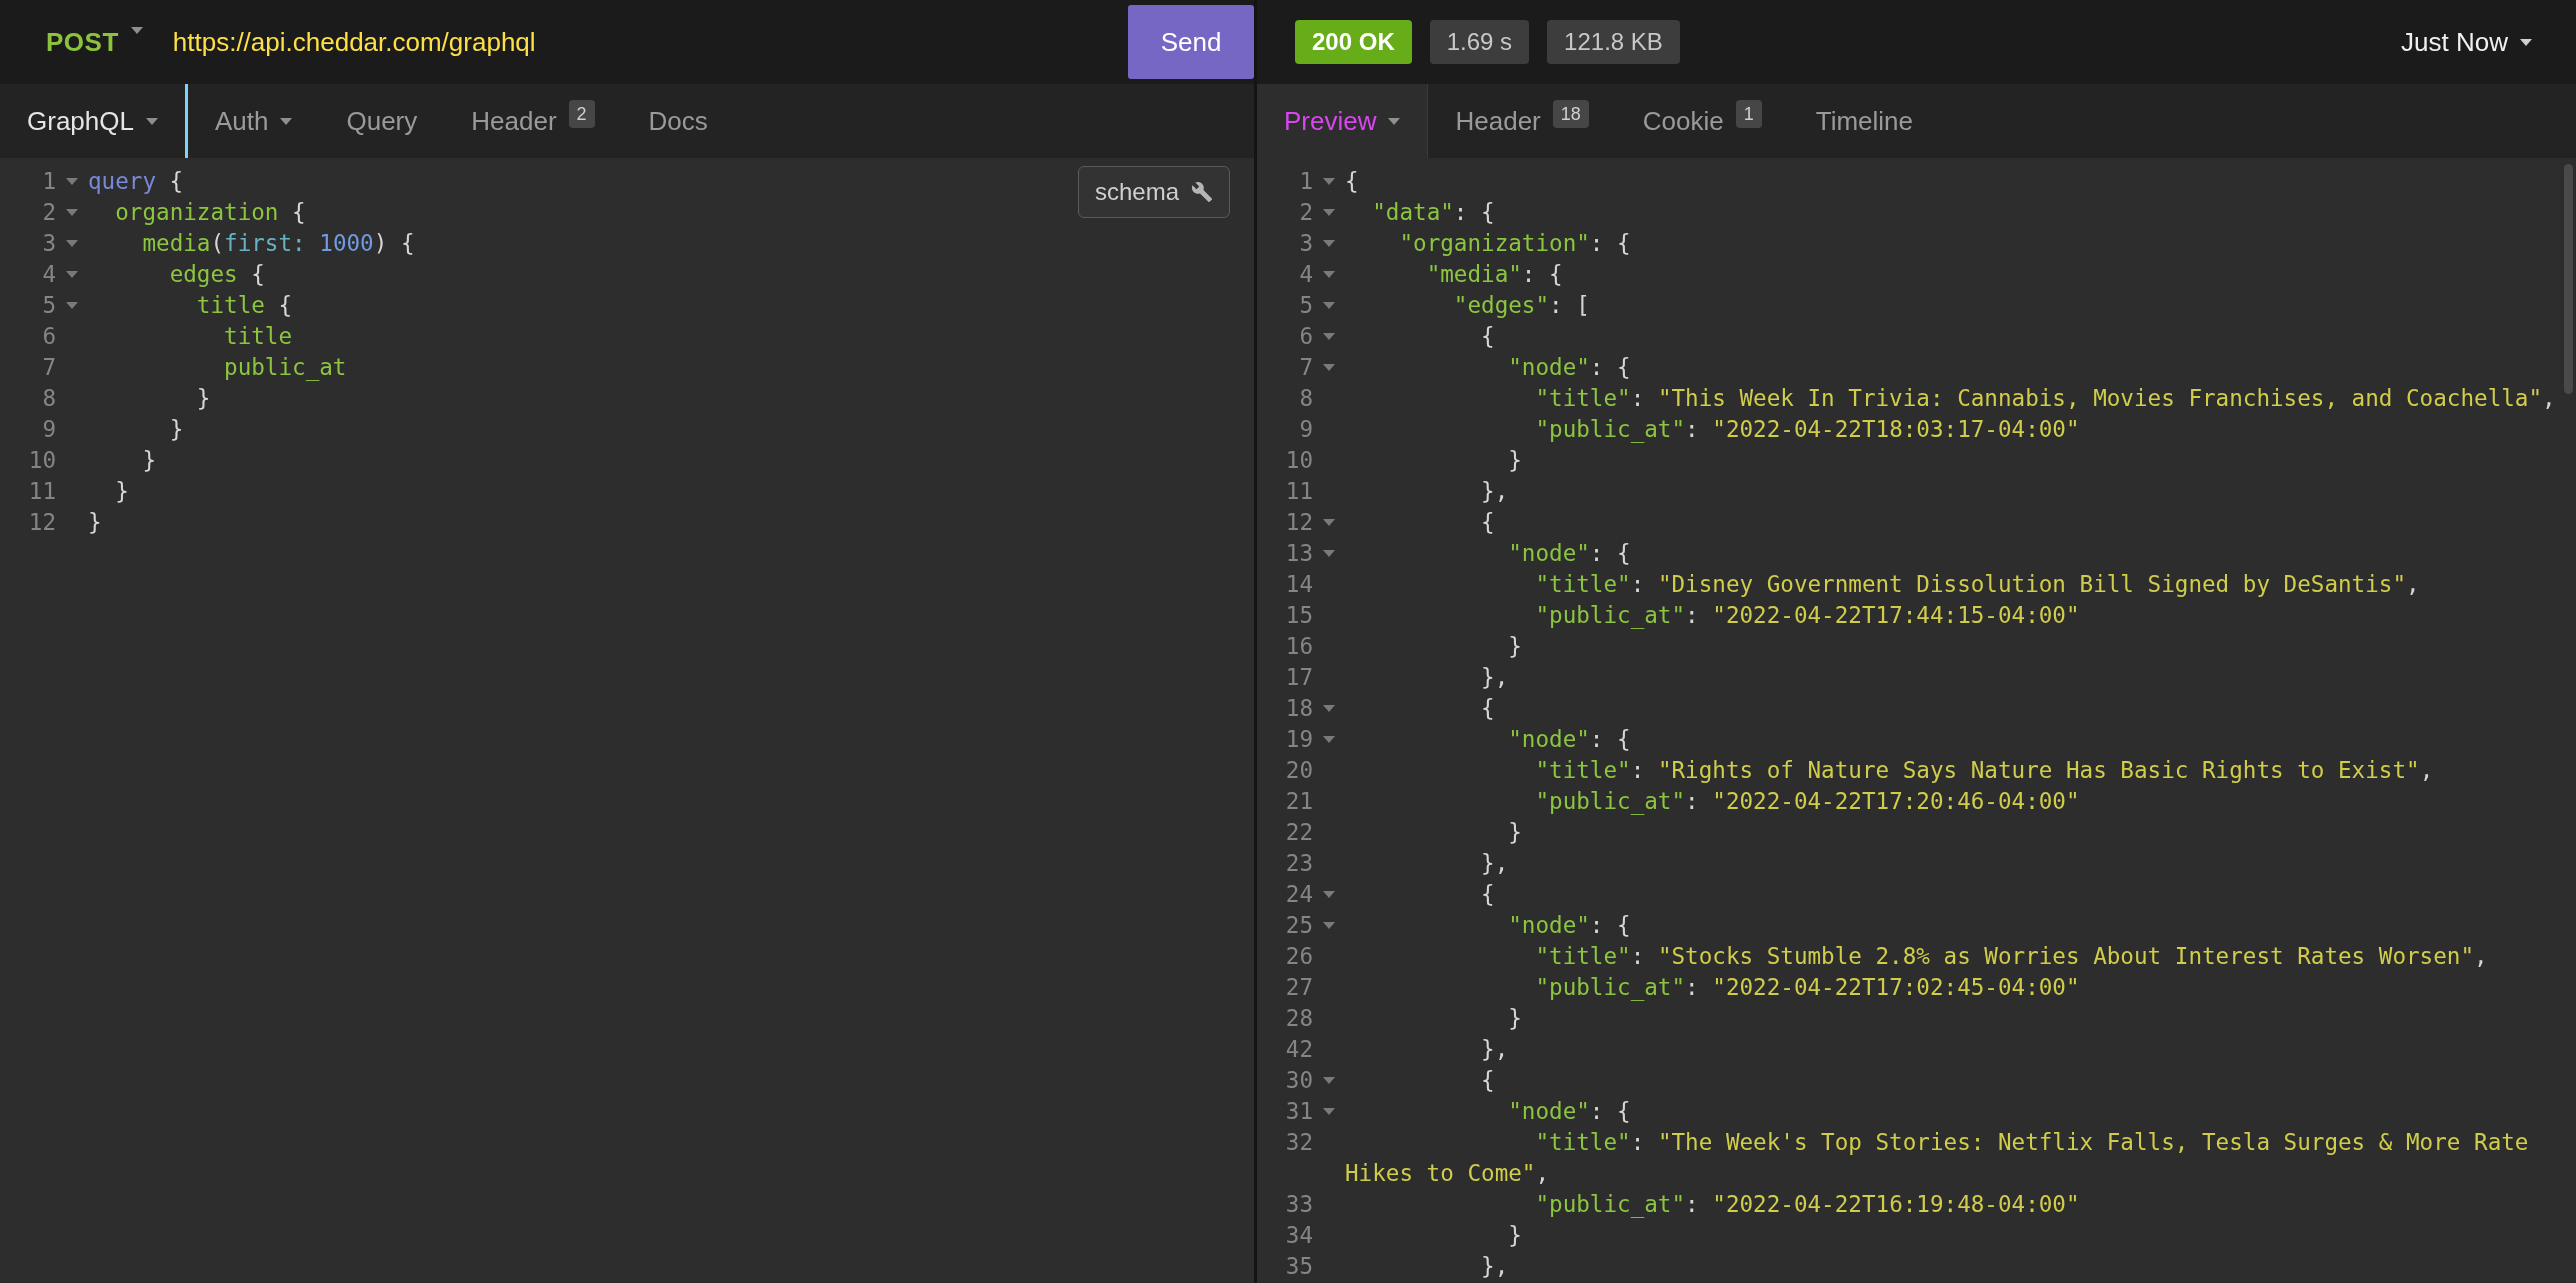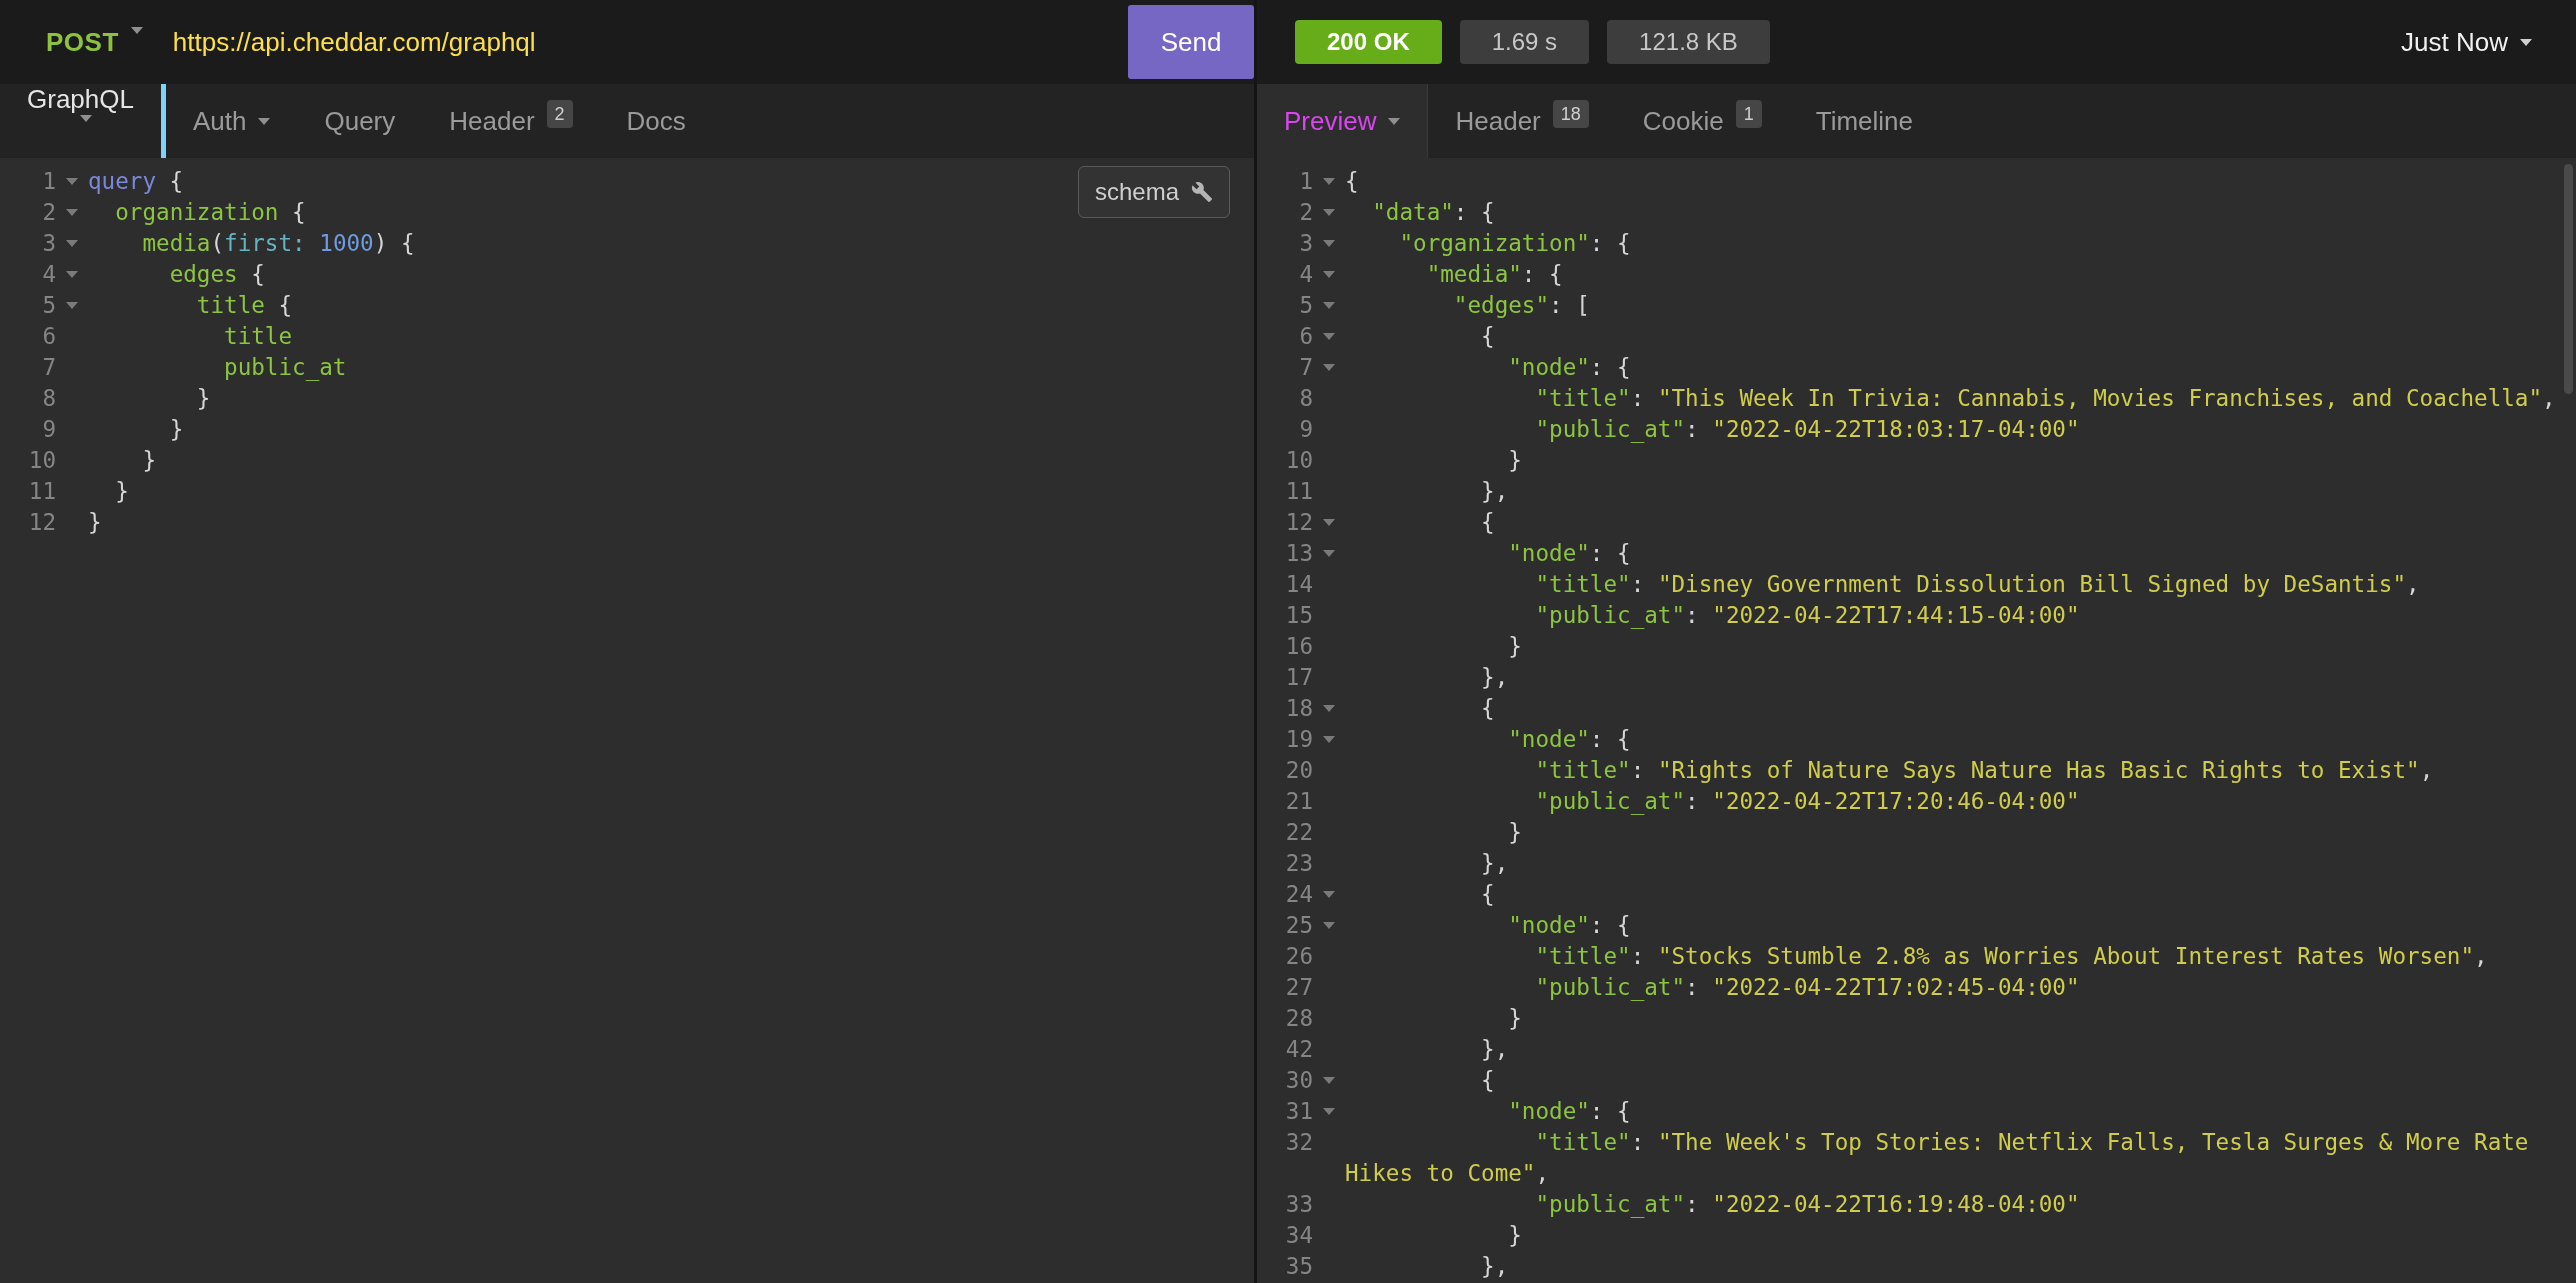"200 OK" .badge { padding: 0 32px -> 0 17px }
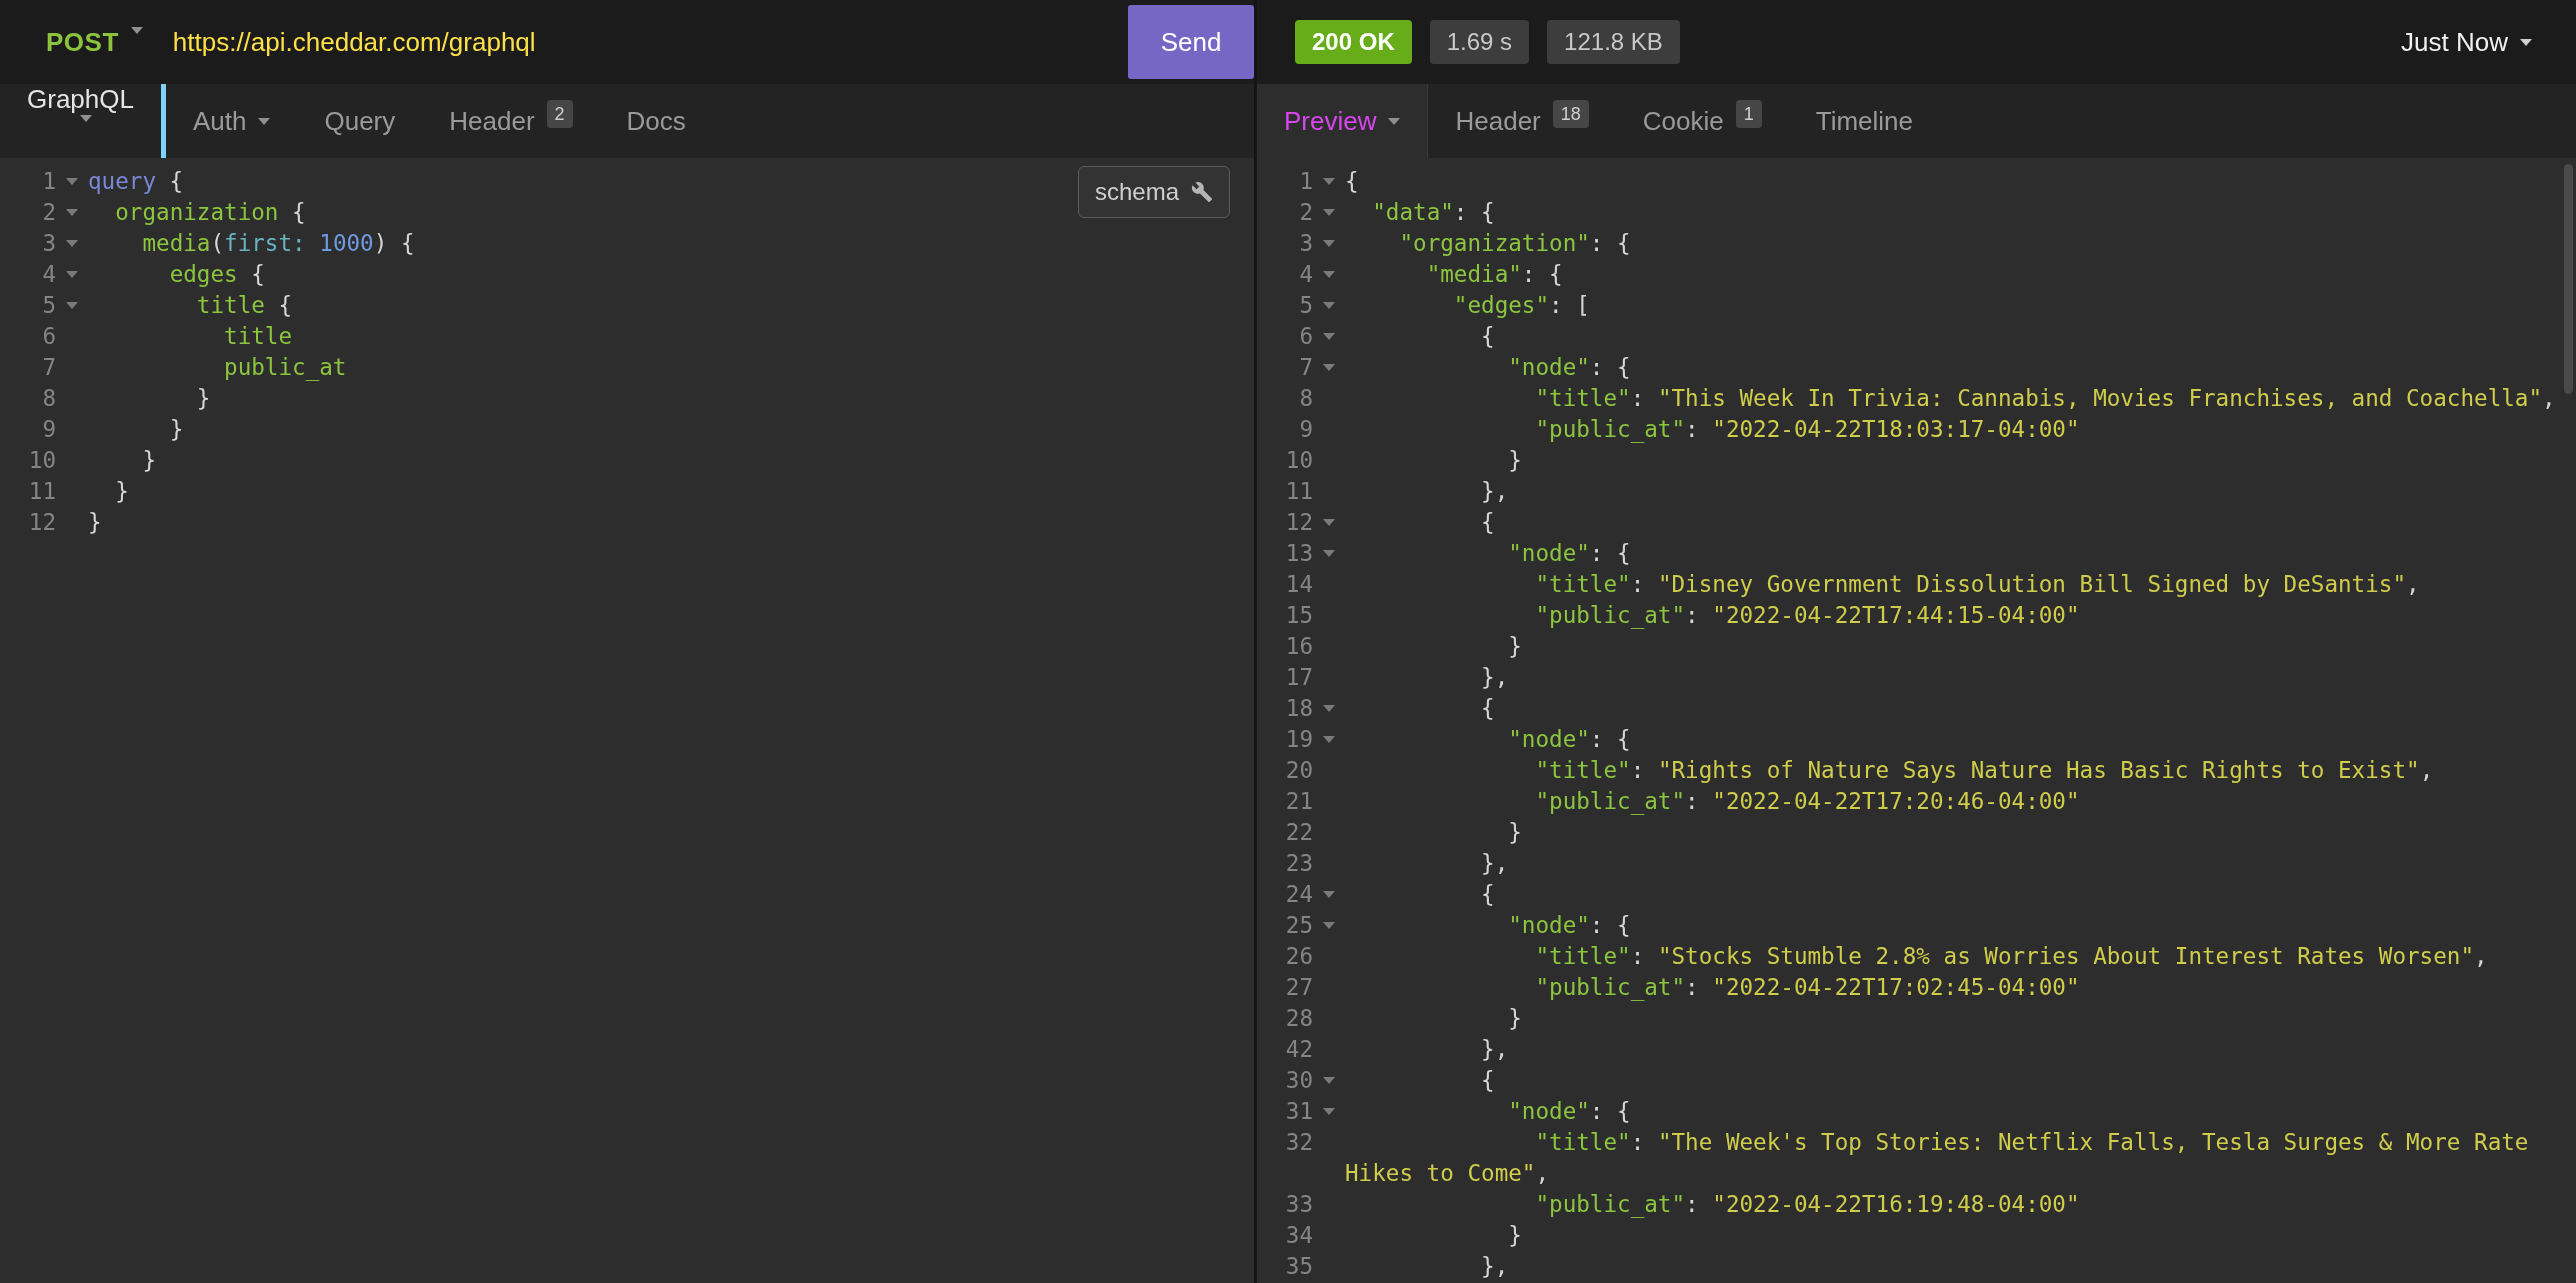"GraphQL" .tab-bright { border-right: 5px solid #7dd3fc -> 3px solid #7dd3fc; flex-direction: column -> none }
